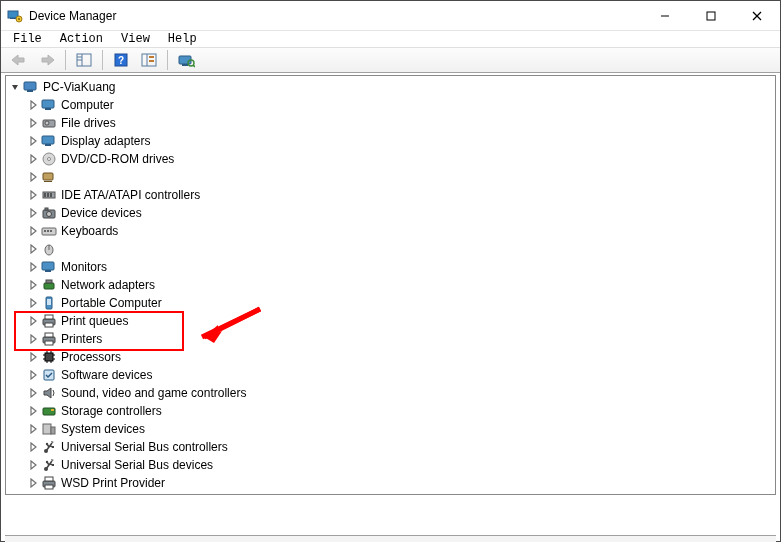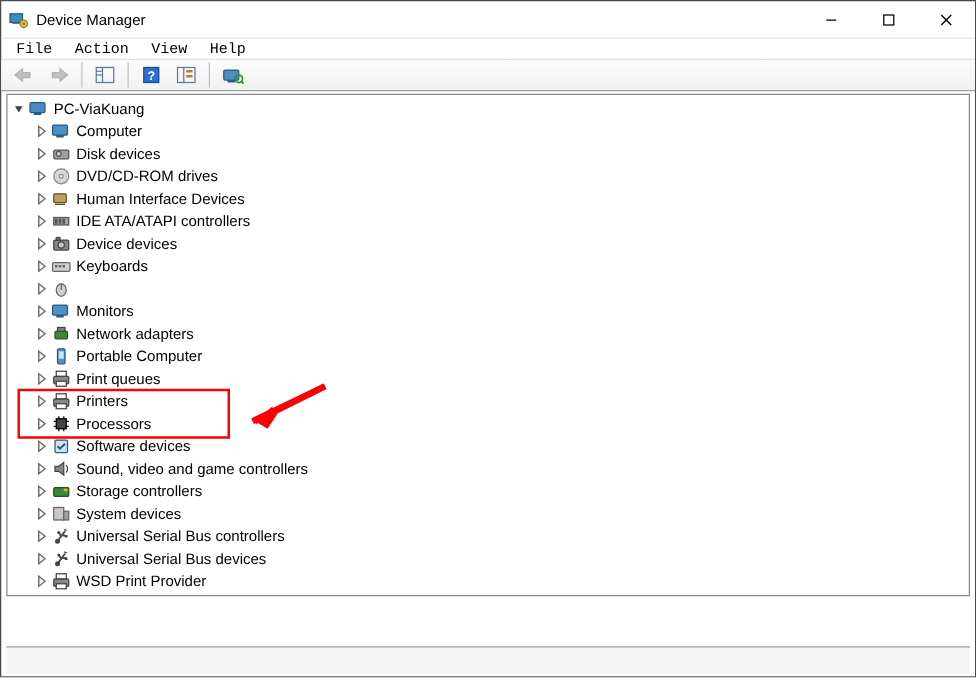"Disk devices" span.node-label { text: Disk devices -> File drives }
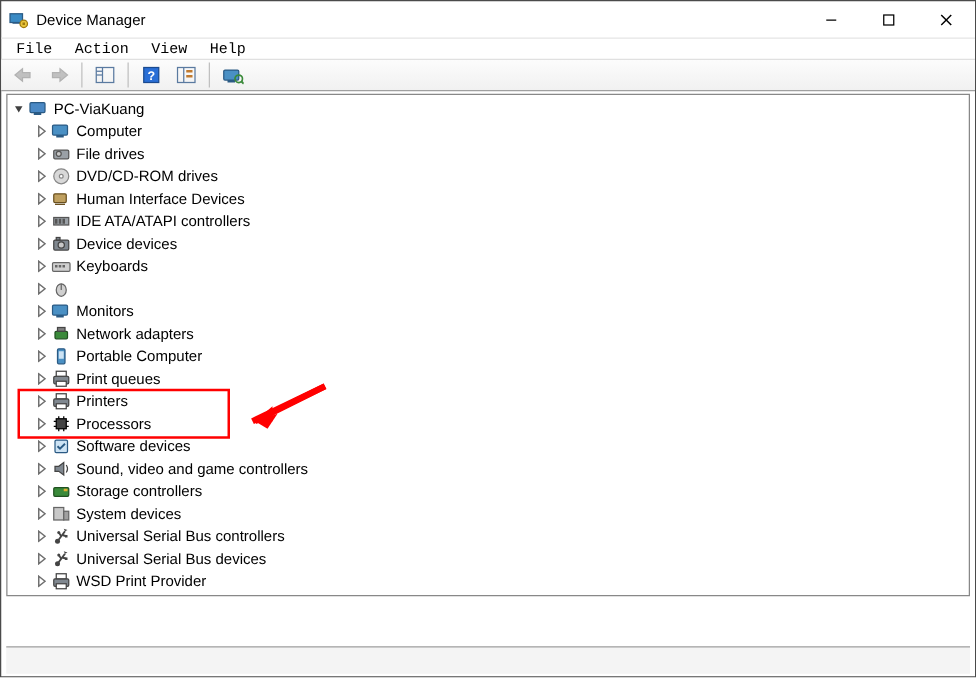"Display adapters" li { html: none -> <li> <div> <span> <svg> <path></path> </svg> </span> <span> <svg> <rect></rect> <rect></rect> </svg> </span> <span>Display adapters</span> </div> </li> }
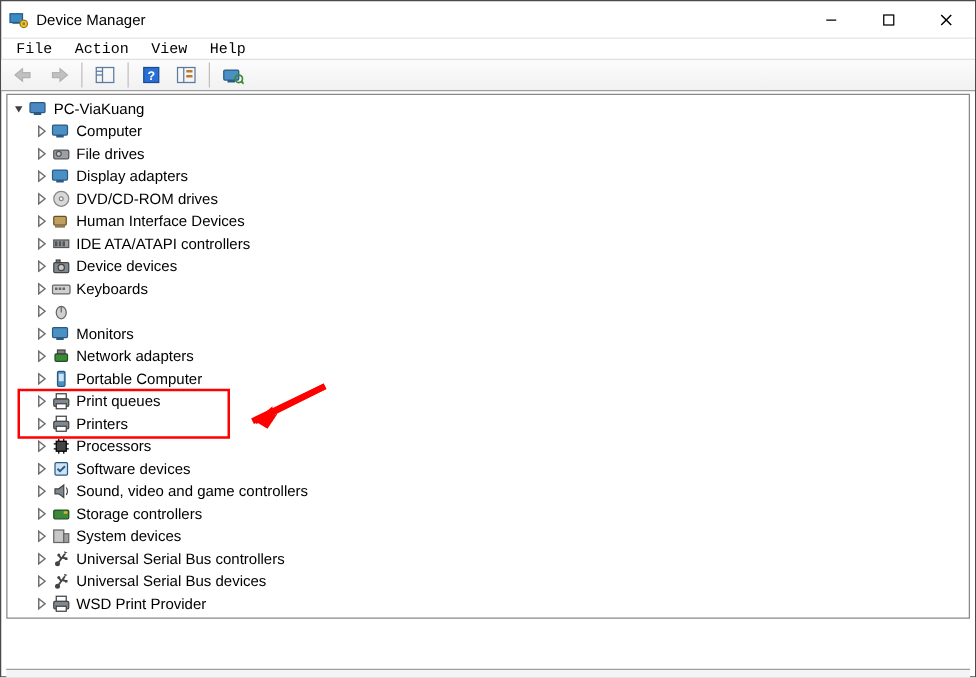"Human Interface Devices" span.node-label { html: <span>Human Interface Devices</span> -> none }
